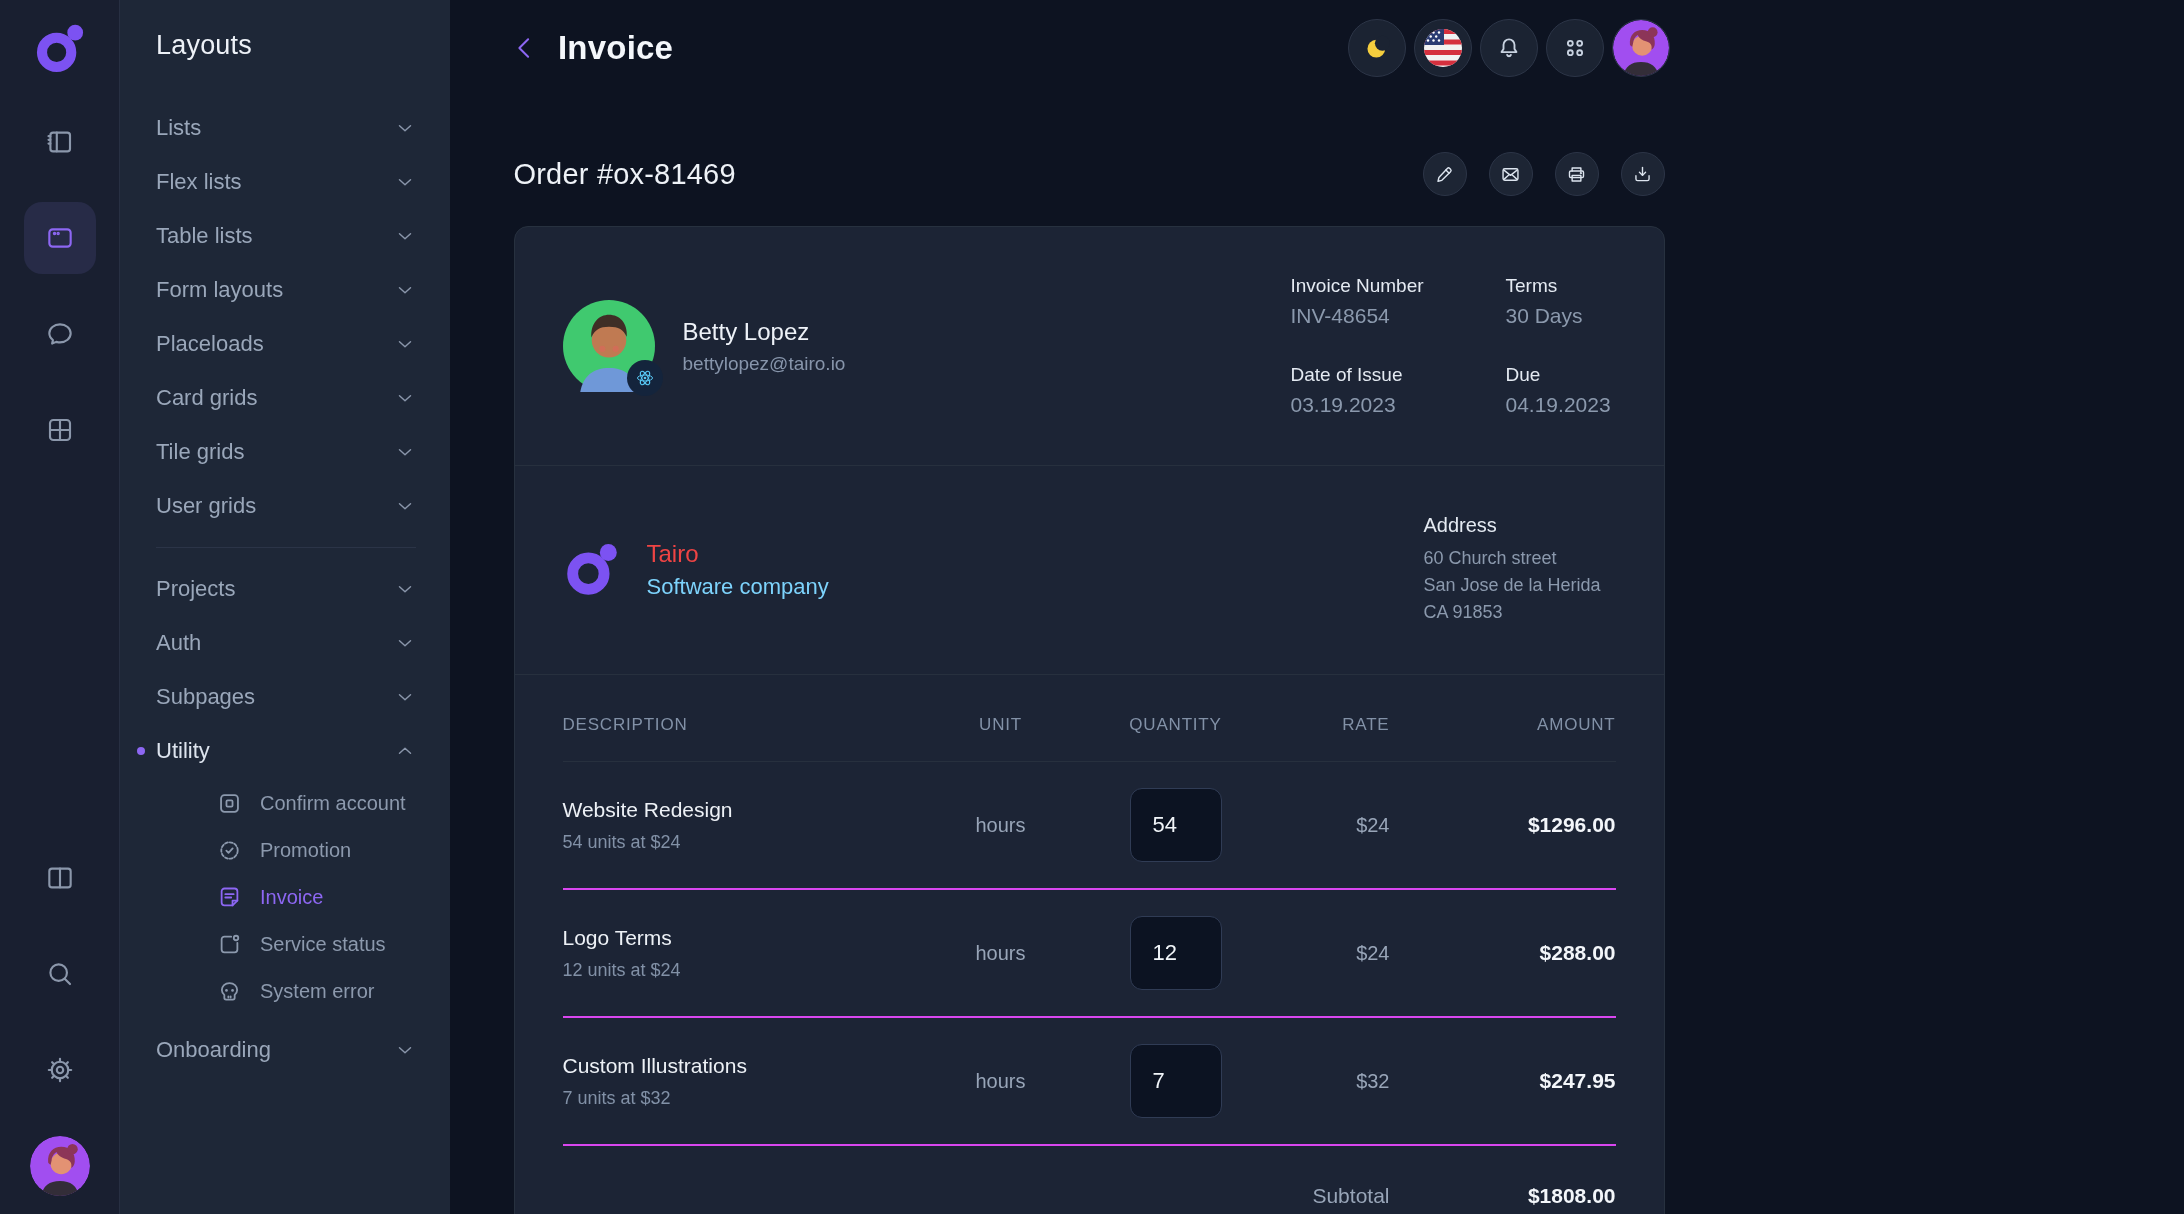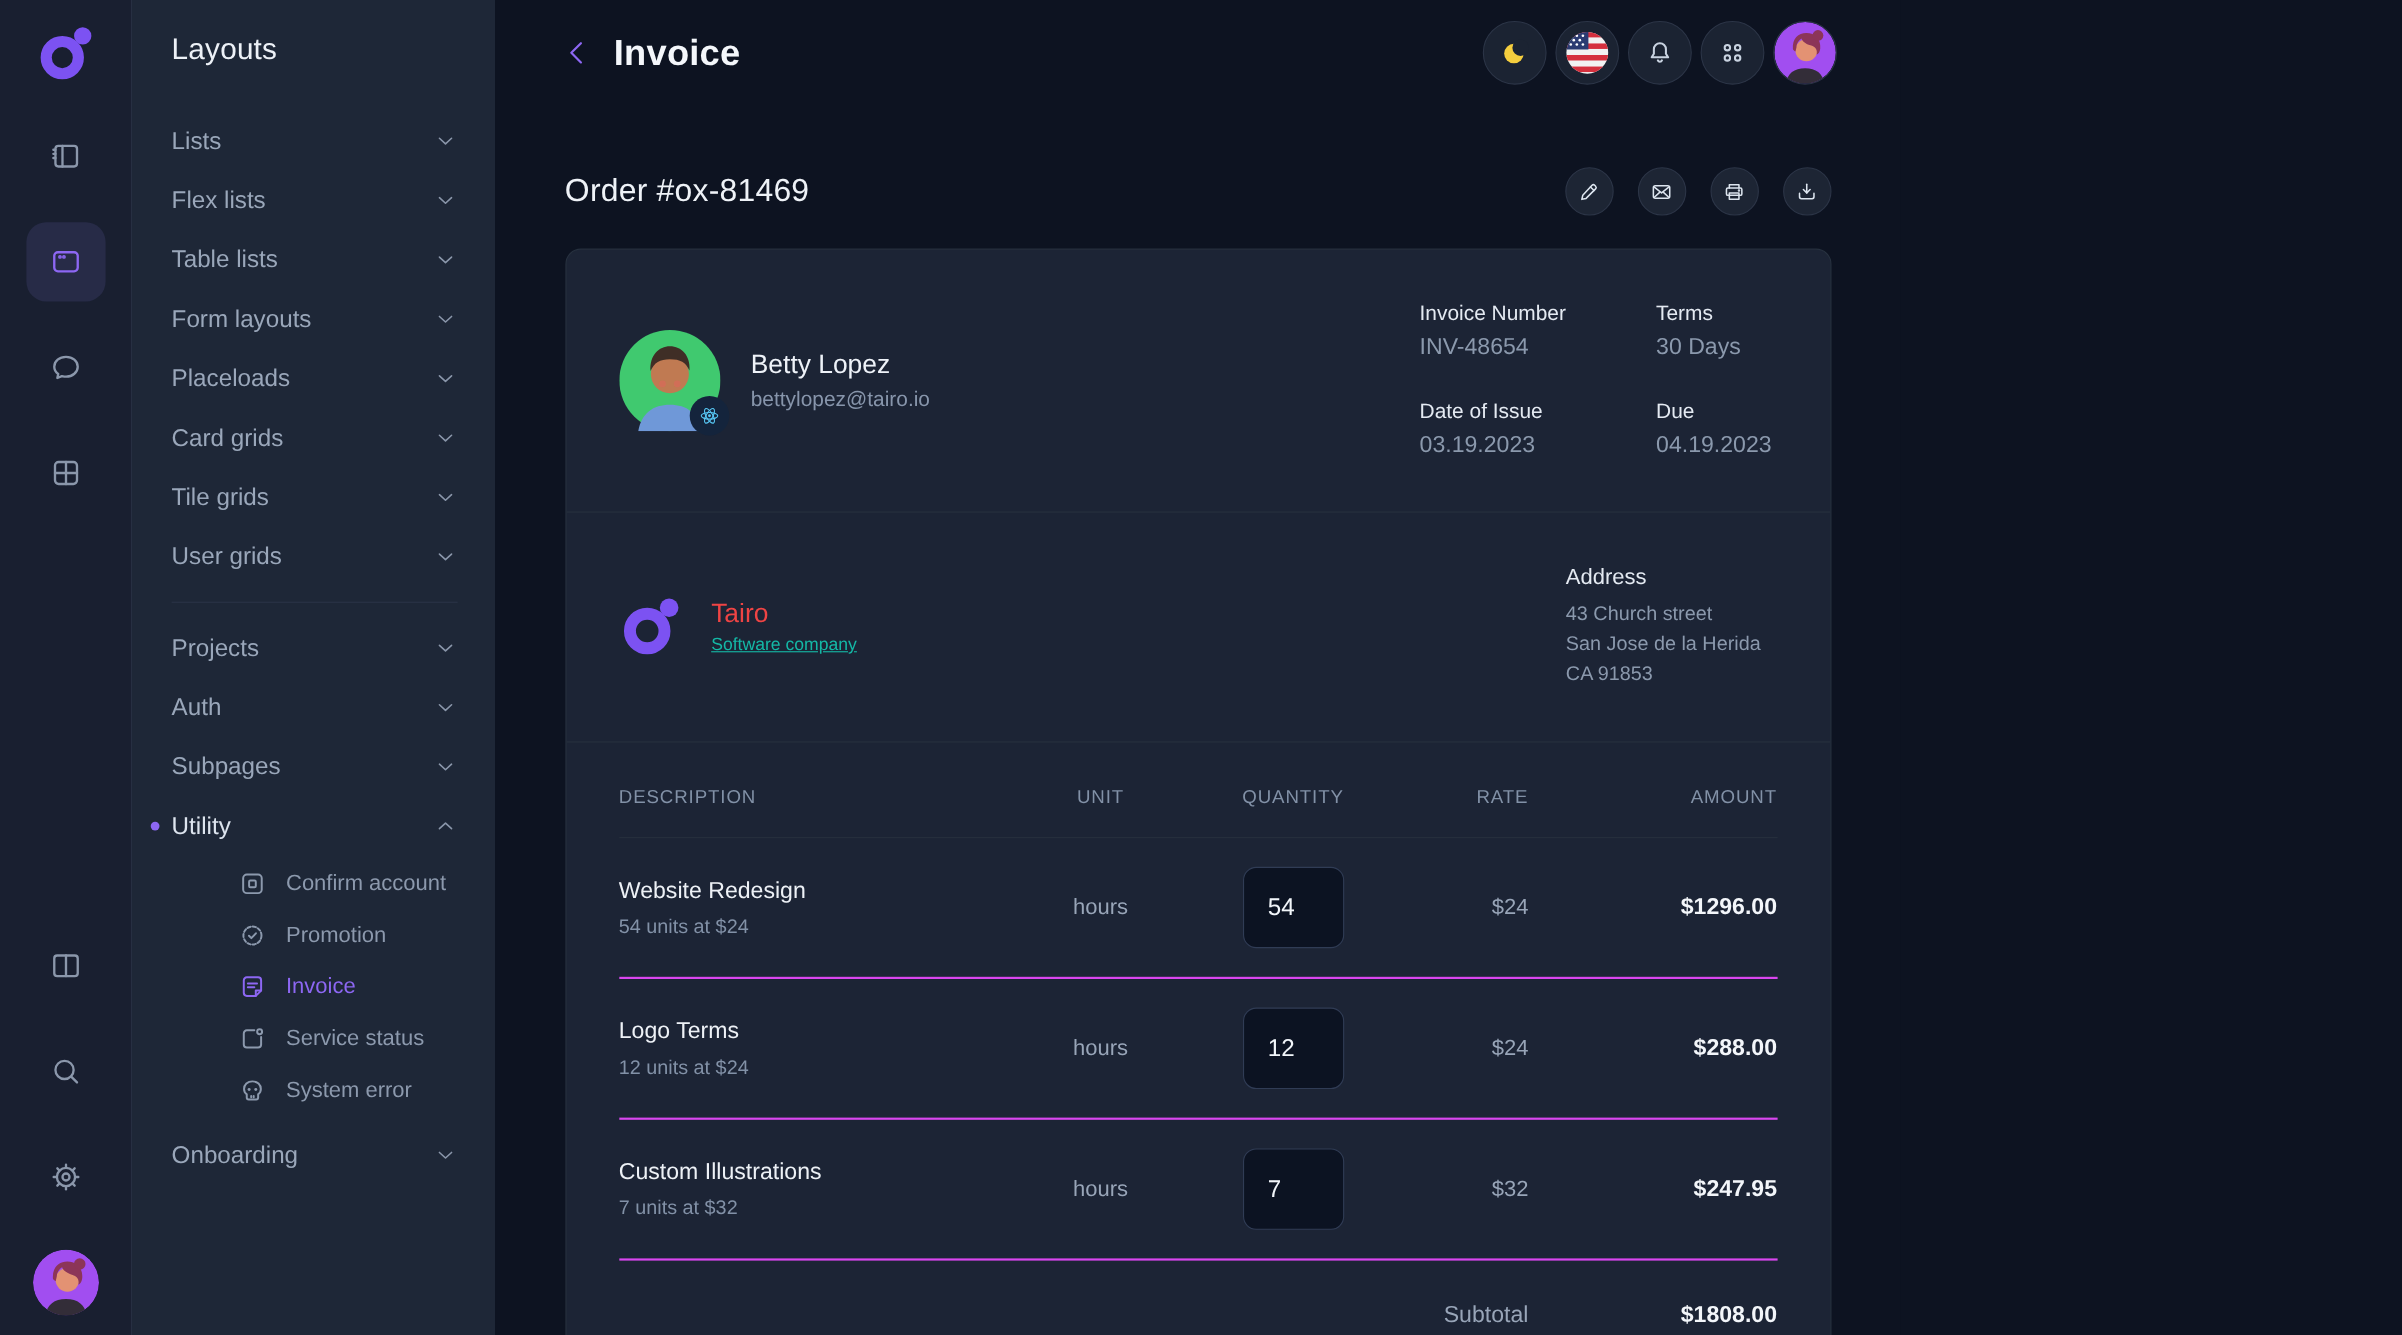"43 Church street" div.address-line { text: 43 -> 60 }
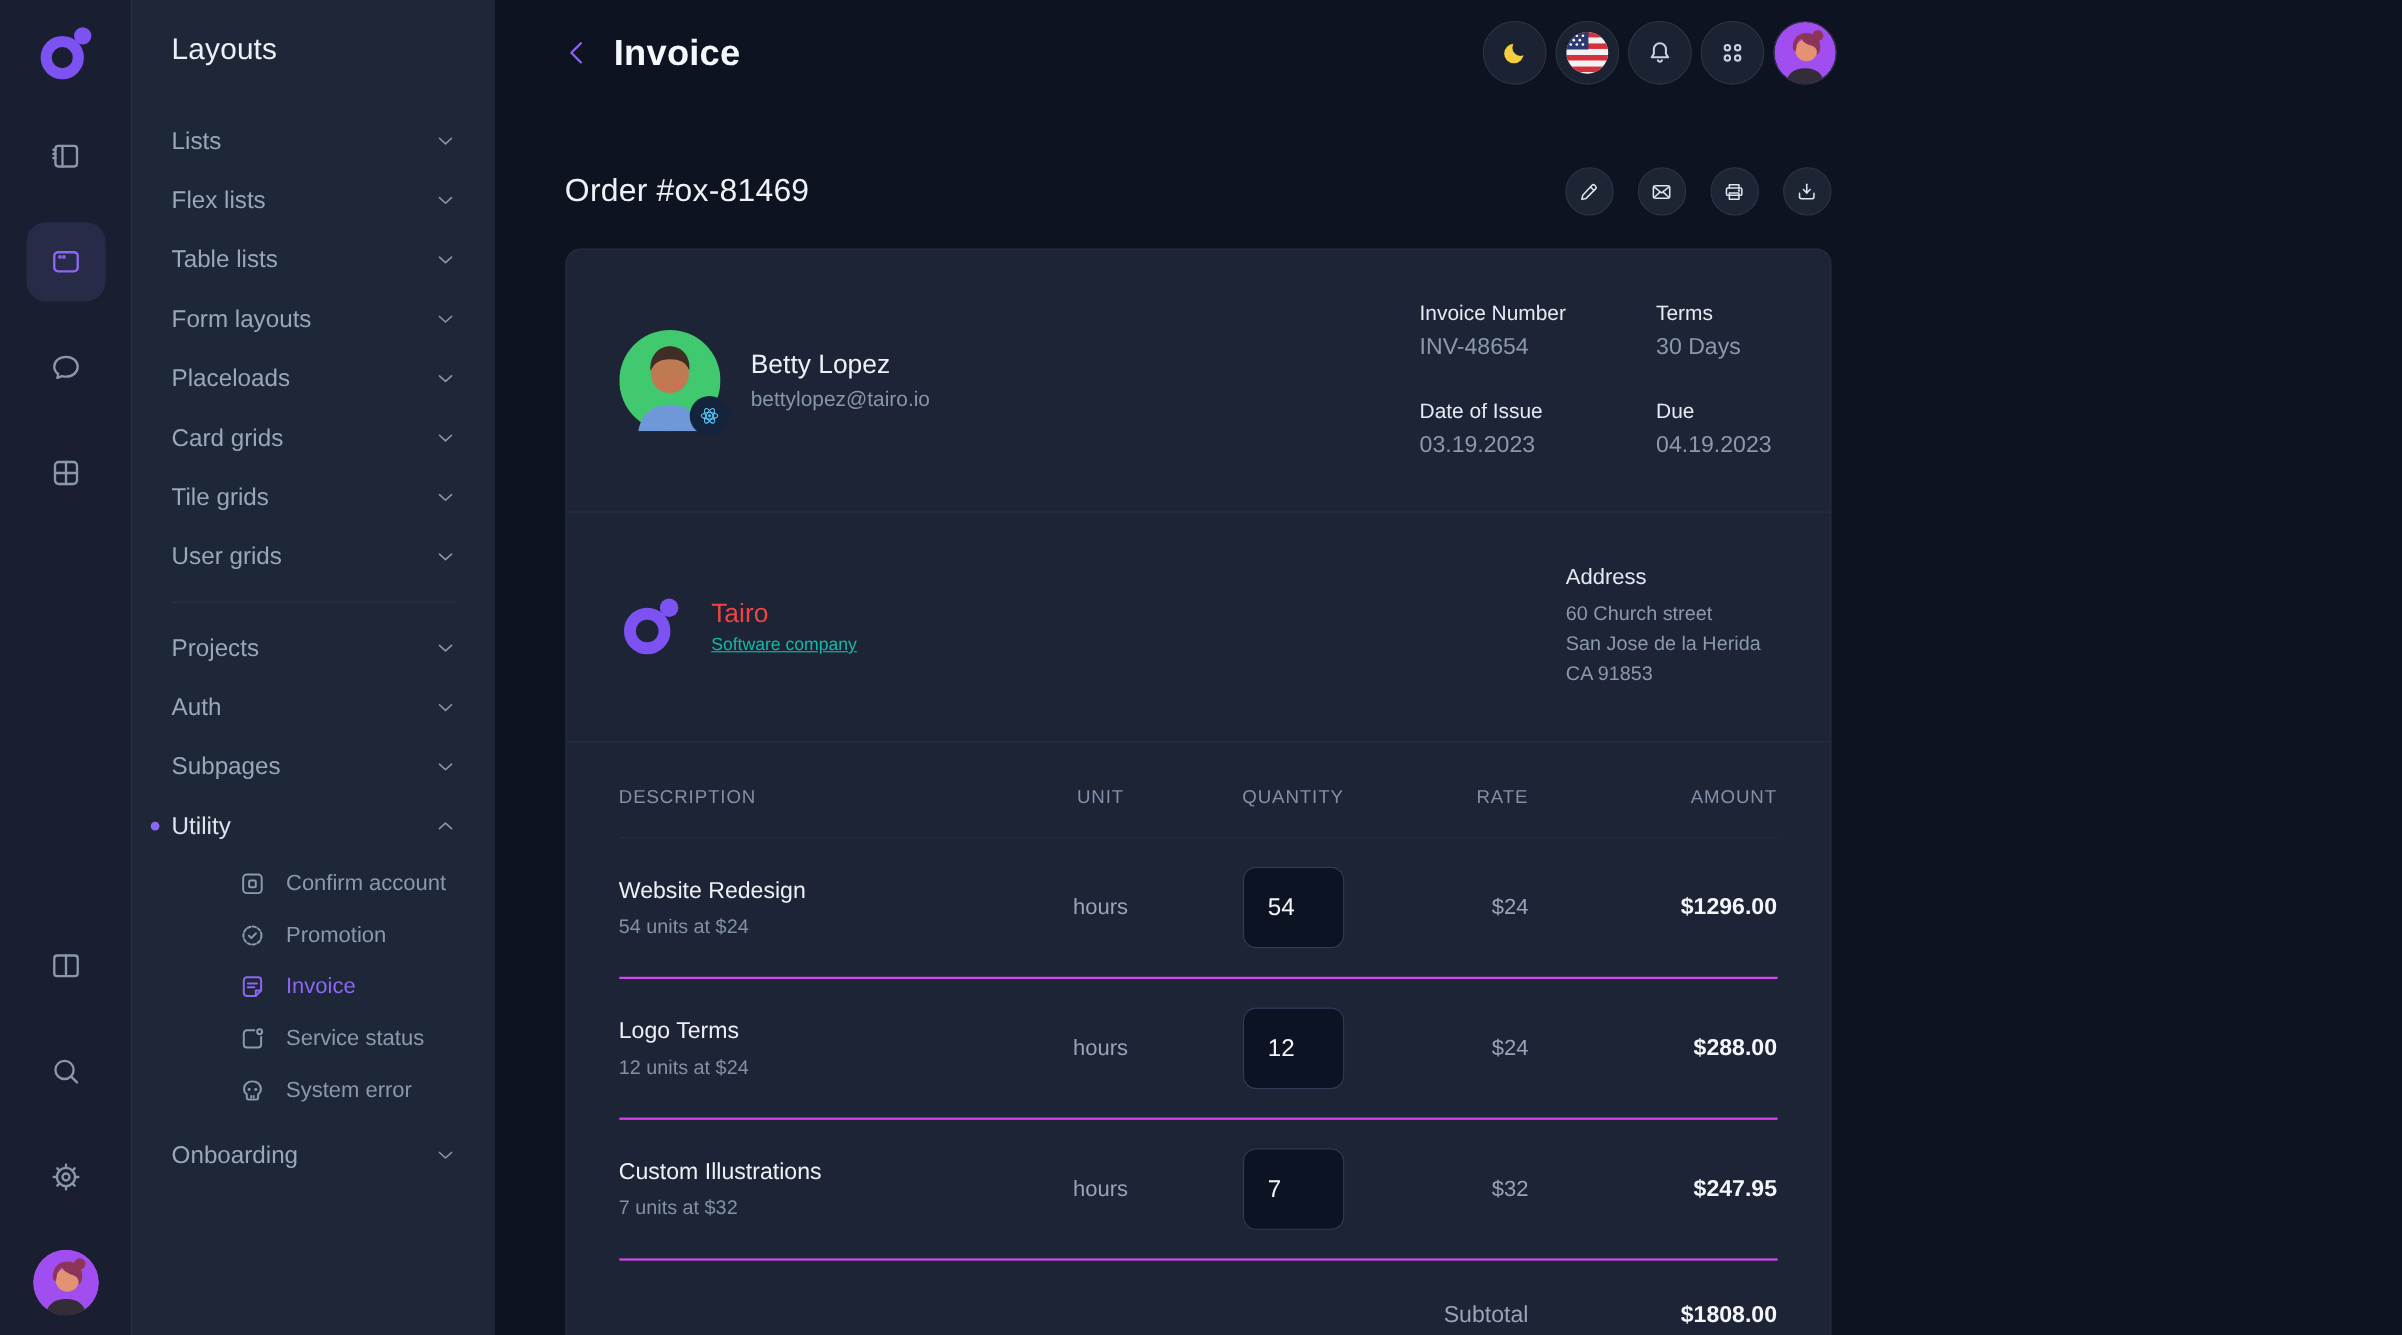"Software company" .company-sub { color: #14b8a6 -> #7dd3fc; font-size: 16px -> 22px; text-decoration: underline -> none }
